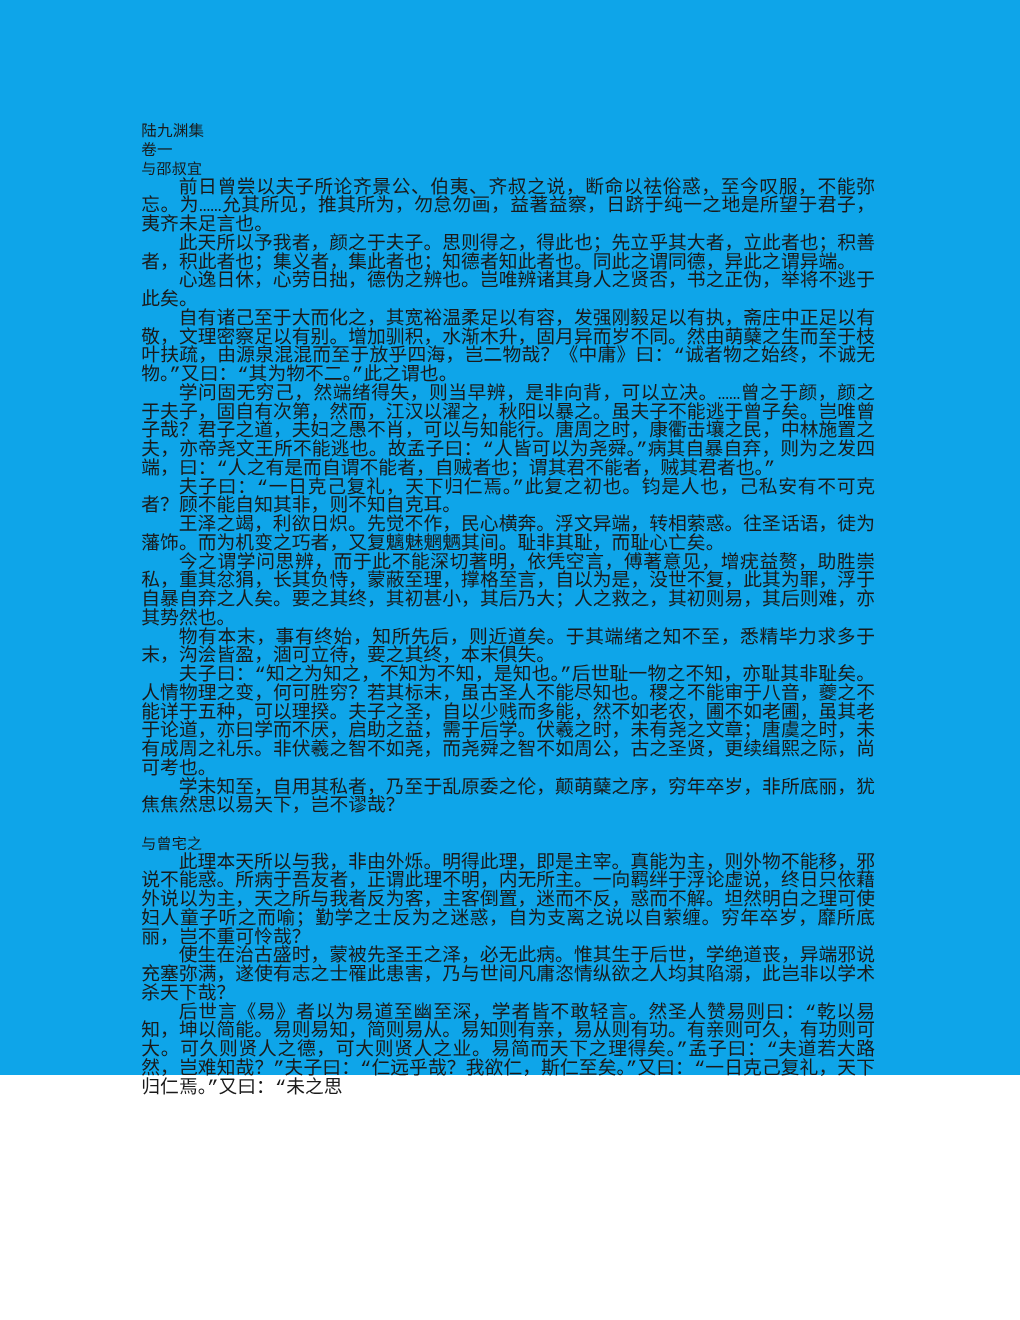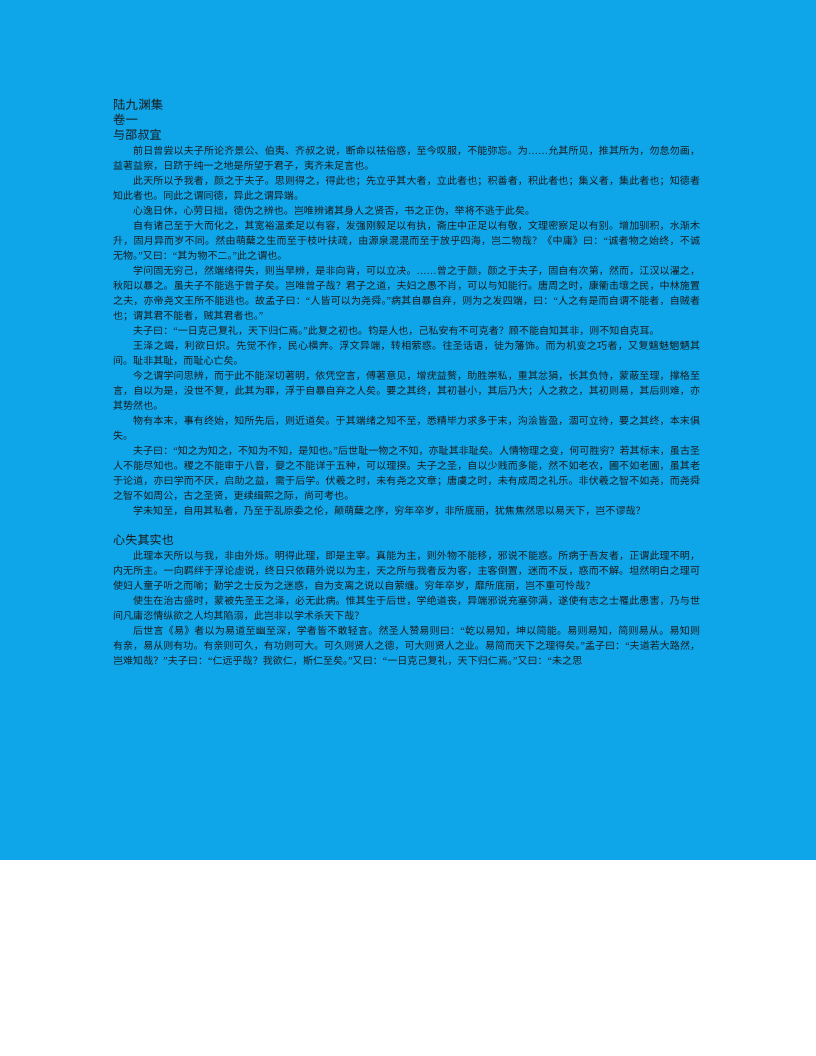"前日曾尝以夫子所论齐景公、伯夷、齐叔之说，断命以祛俗惑，至今叹服，不能弥忘。为…" .para { font-family: none -> Liberation Mono, monospace; font-size: 10px -> 15px }
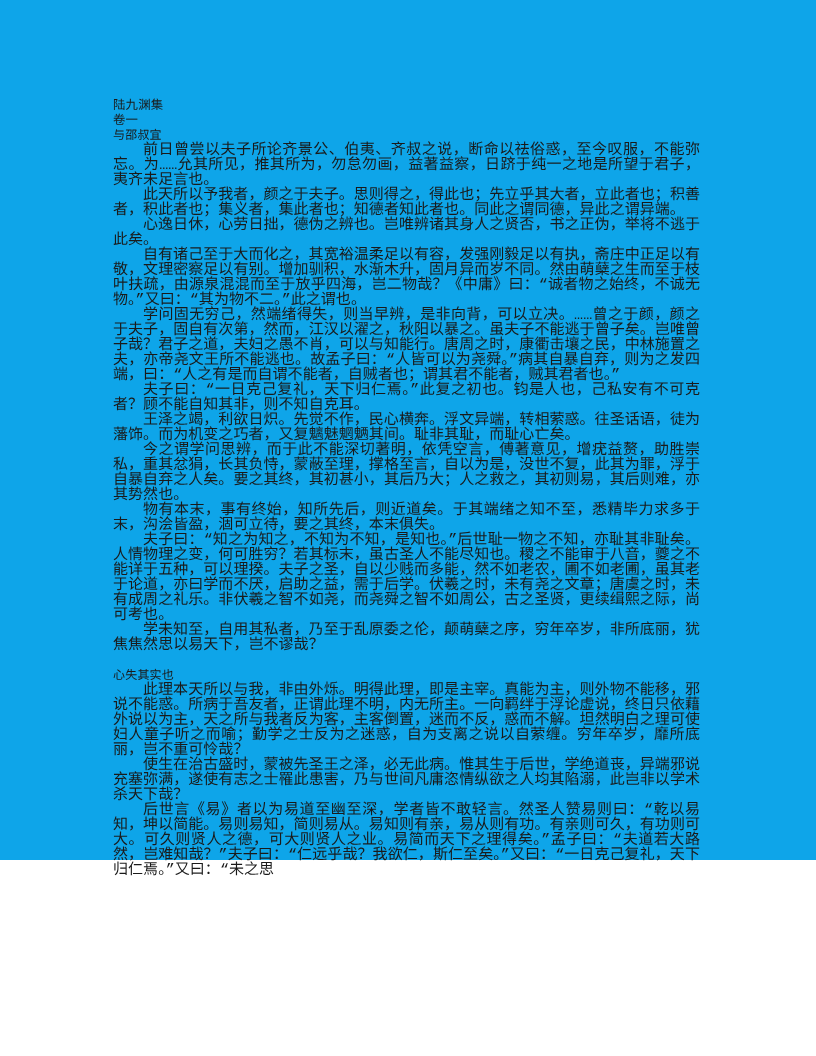"心失其实也" div.section-title { text: 心失其实也 -> 与曾宅之 }
